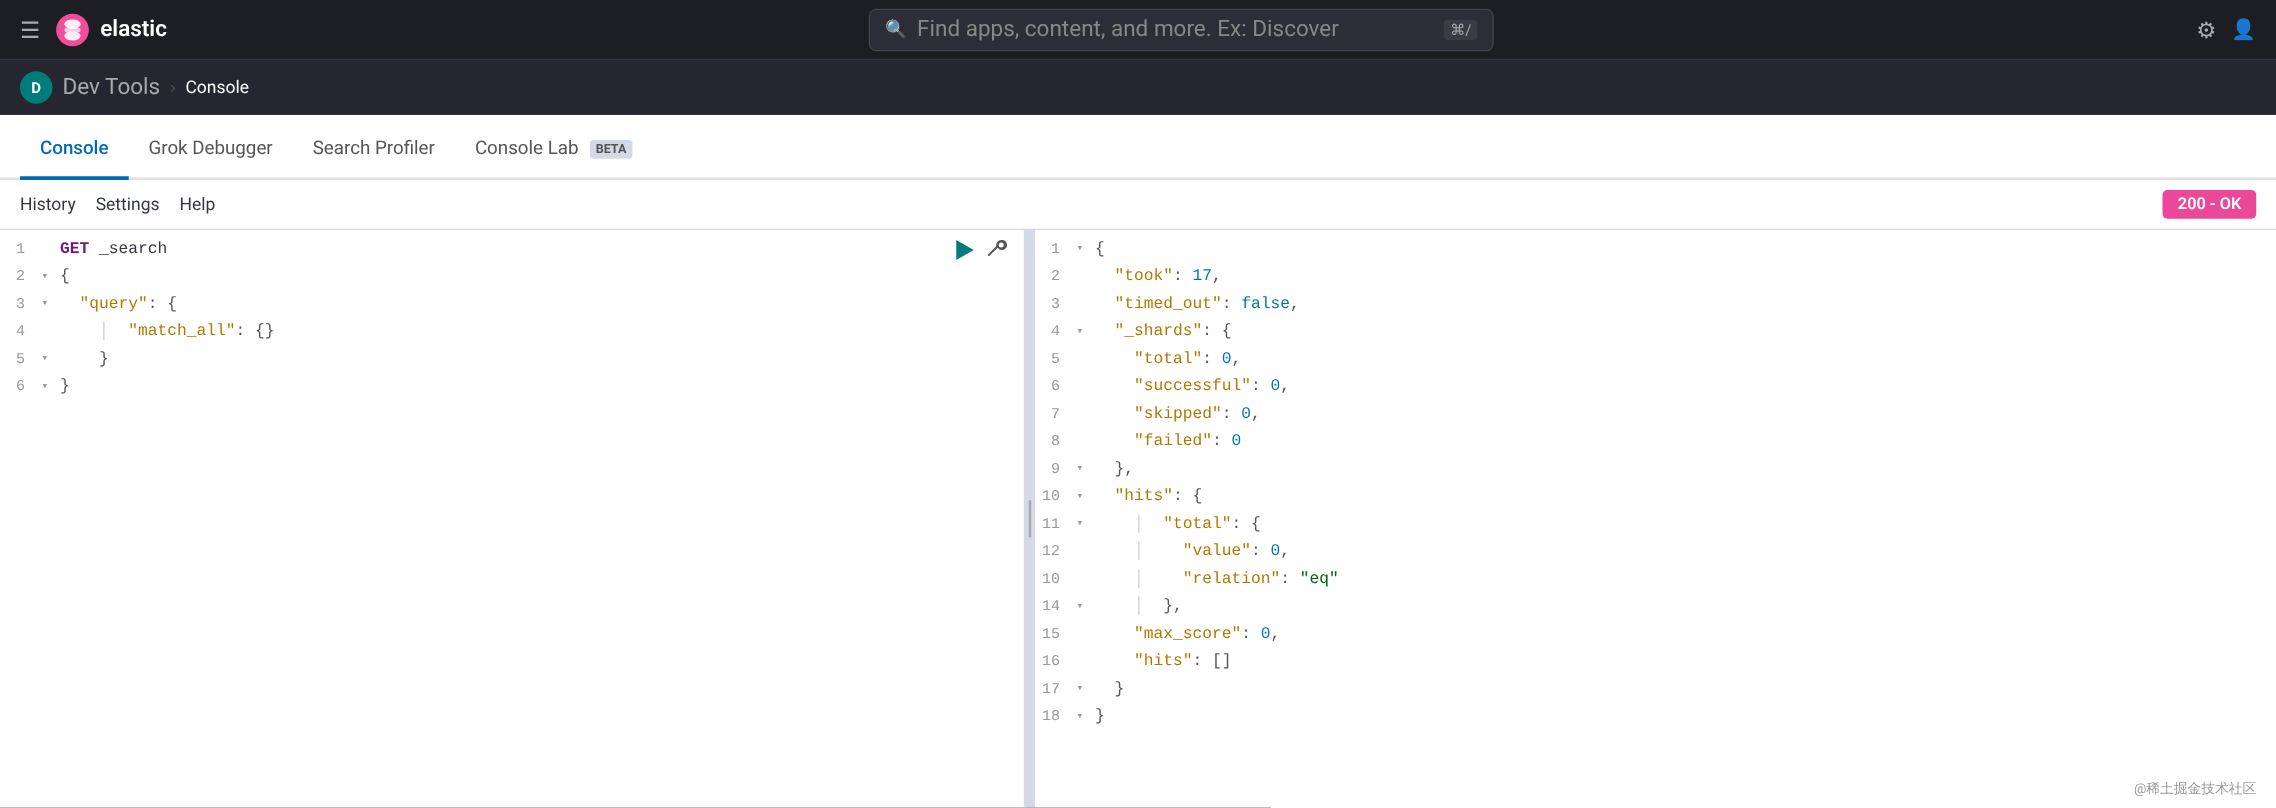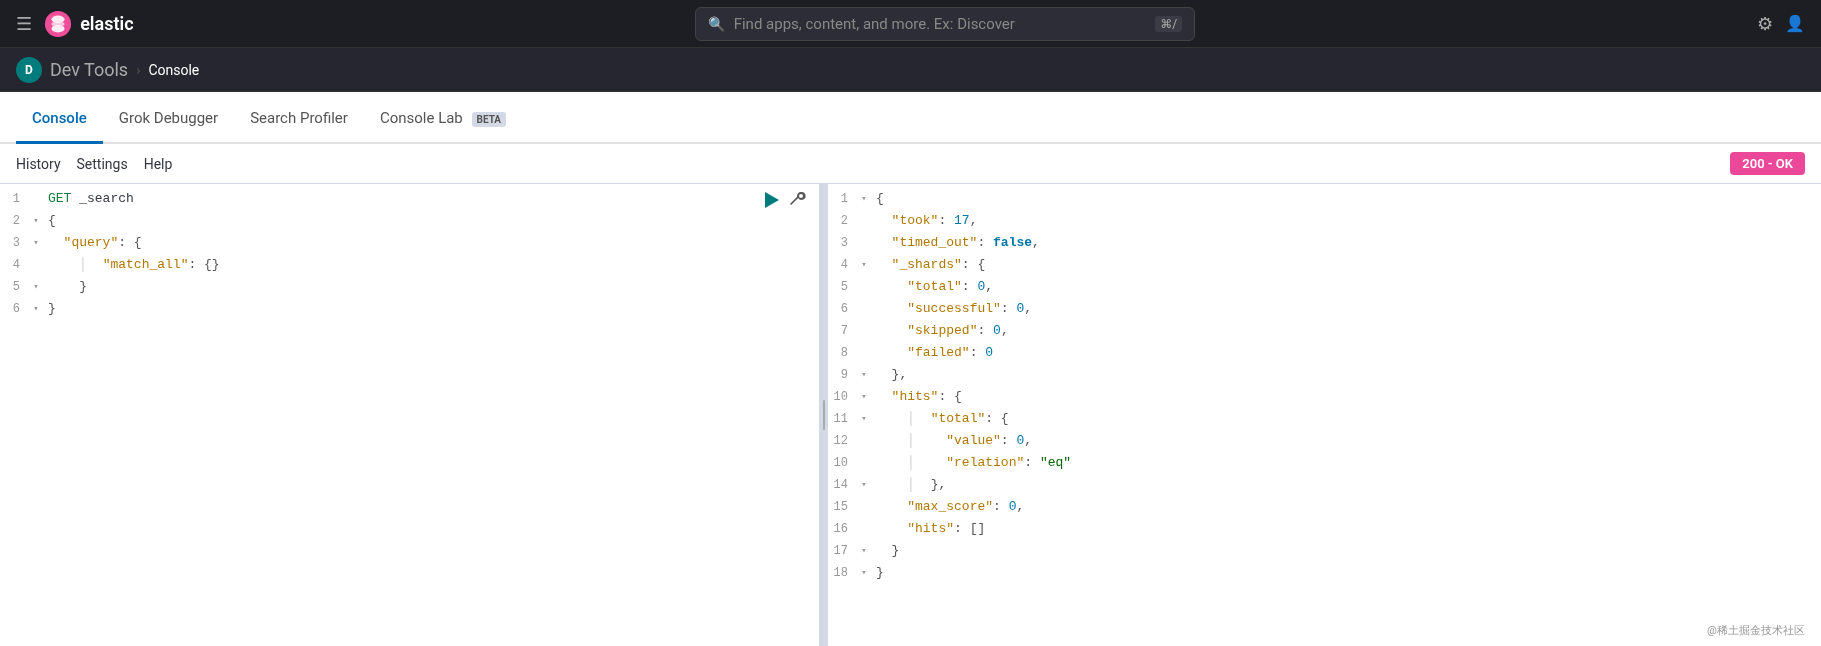"Find apps, content, and more." span { font-size: 15px -> 18px }
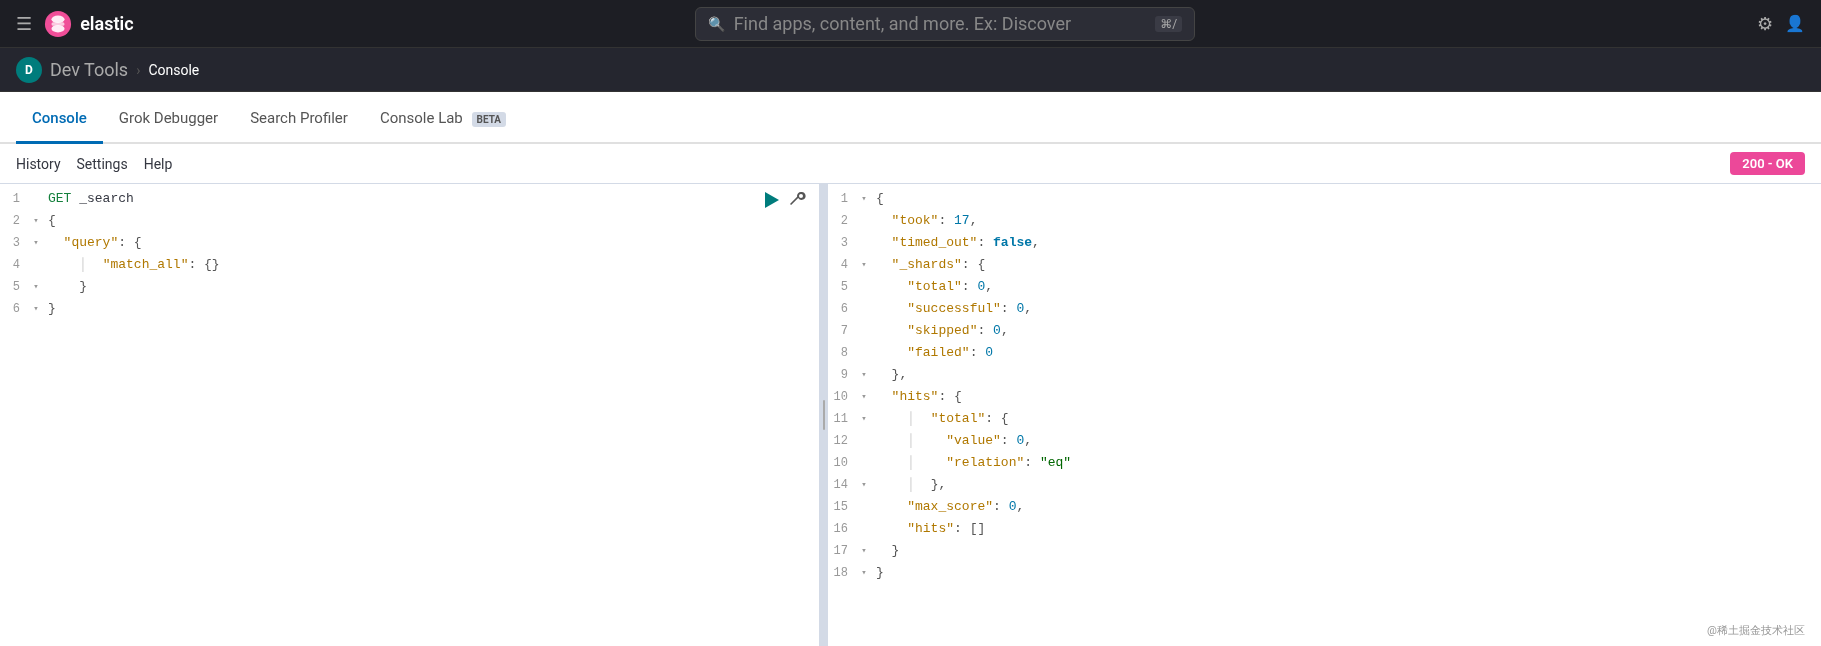"GET" .c-method { color: #15803d -> #701a75; font-weight: 400 -> 700 }
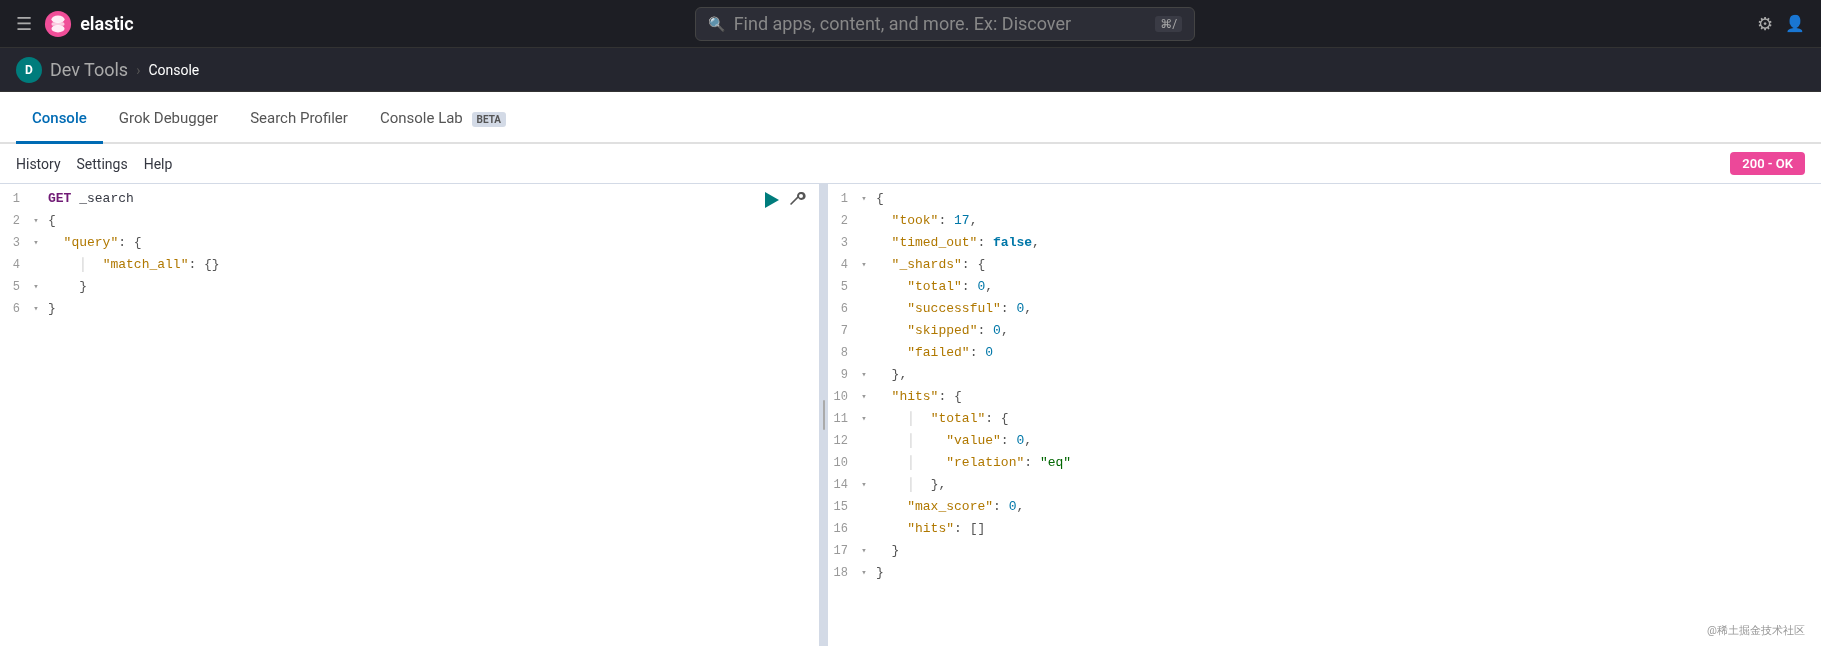"false" .c-bool { font-weight: bold -> none }
